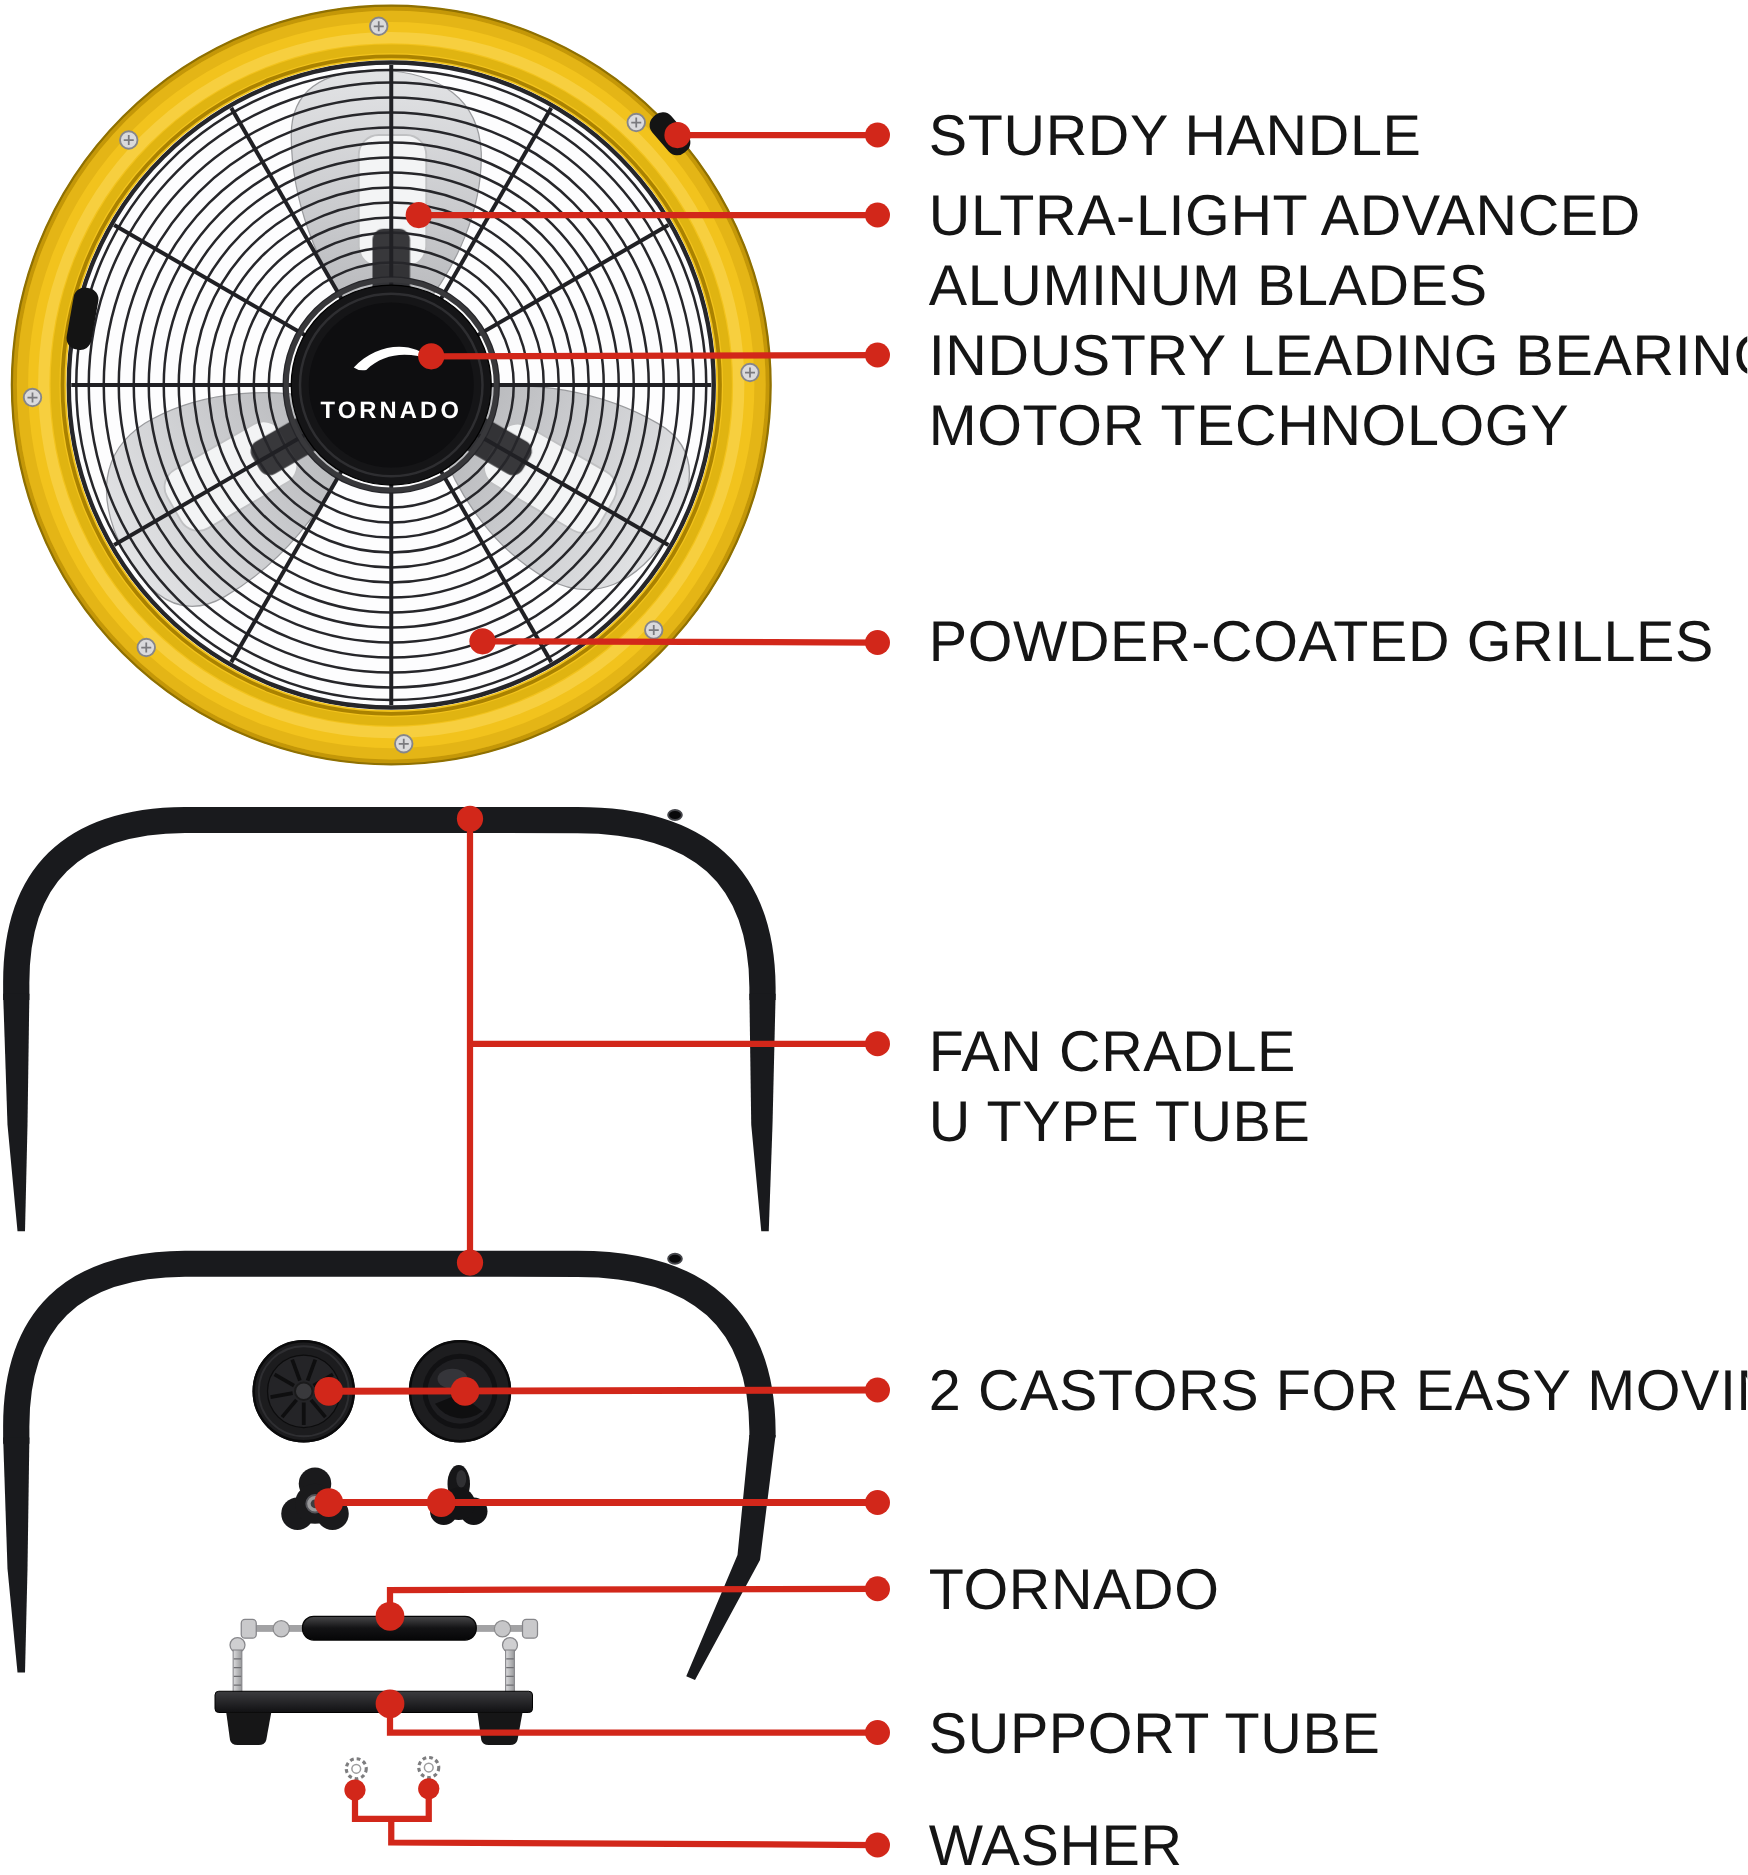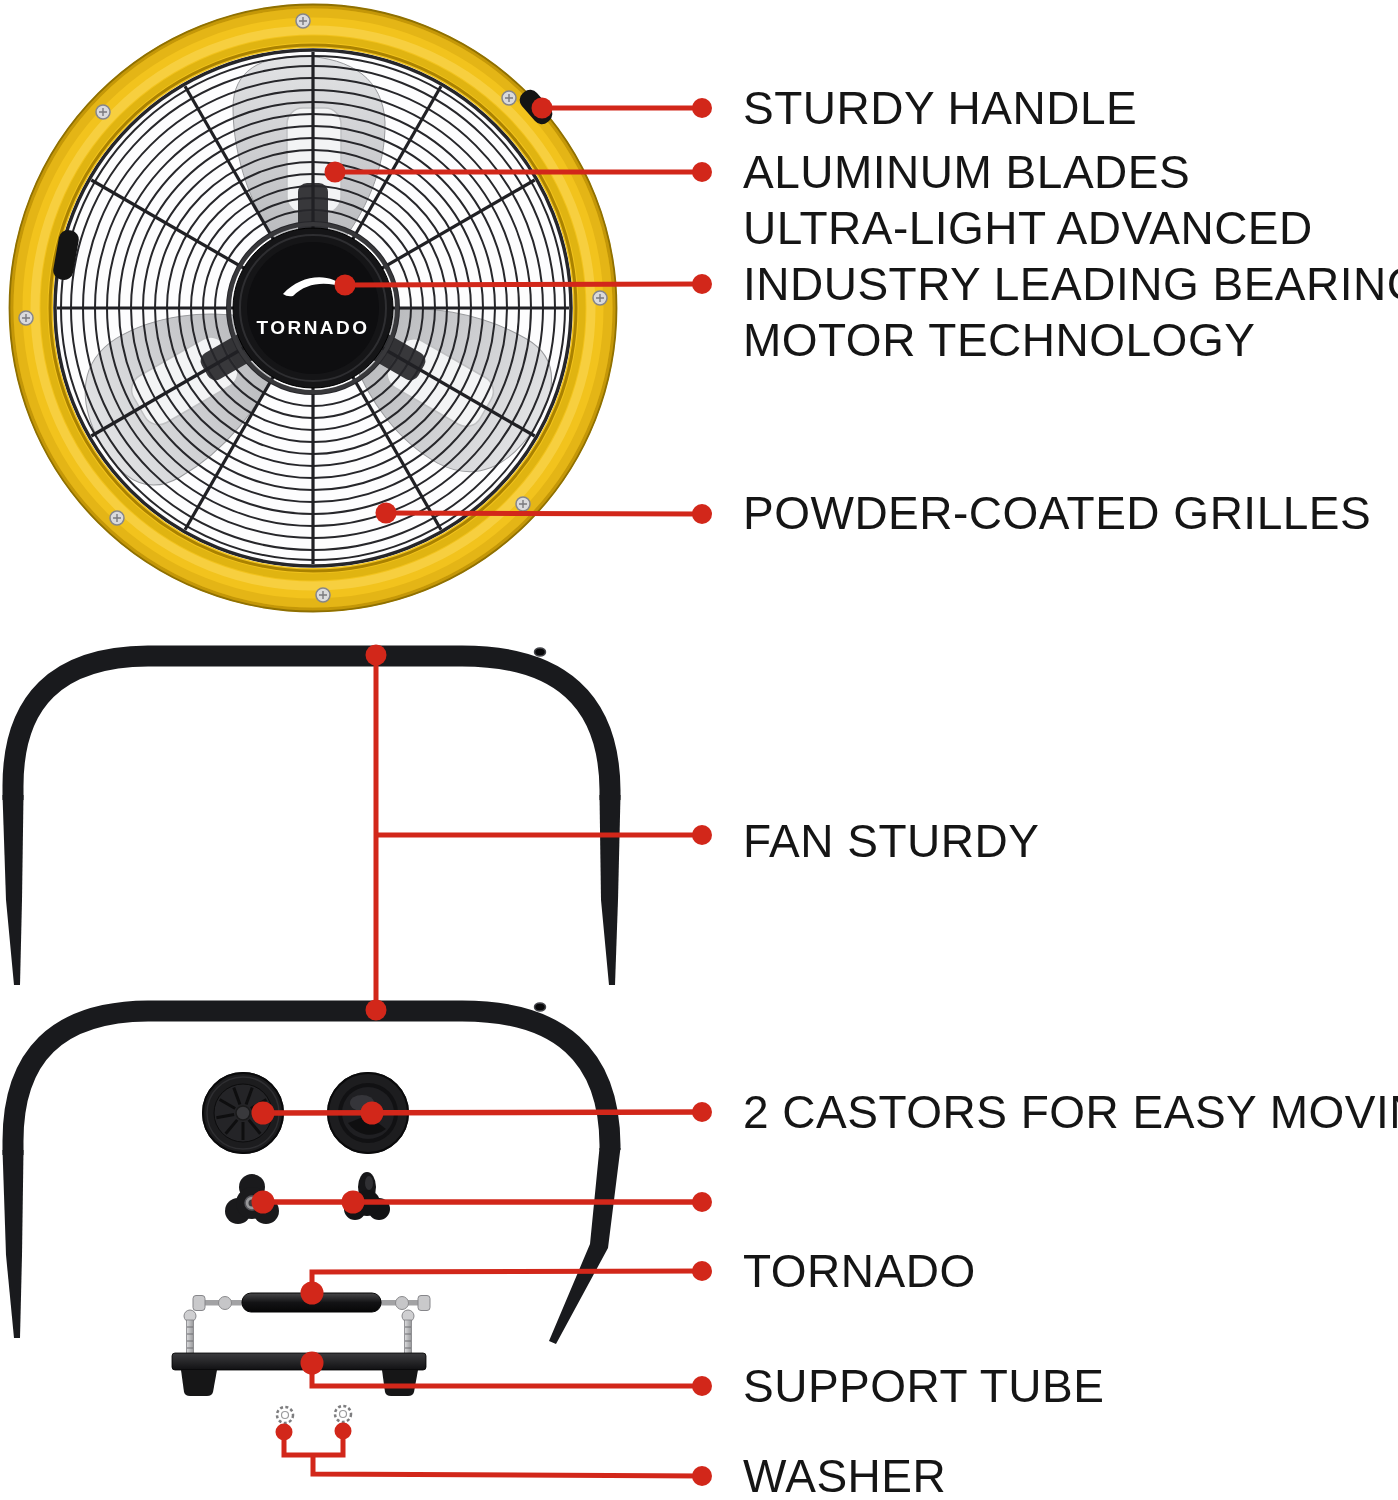"ALUMINUM BLADES" span { order: before "ULTRA-LIGHT ADVANCED" -> after "ULTRA-LIGHT ADVANCED" }
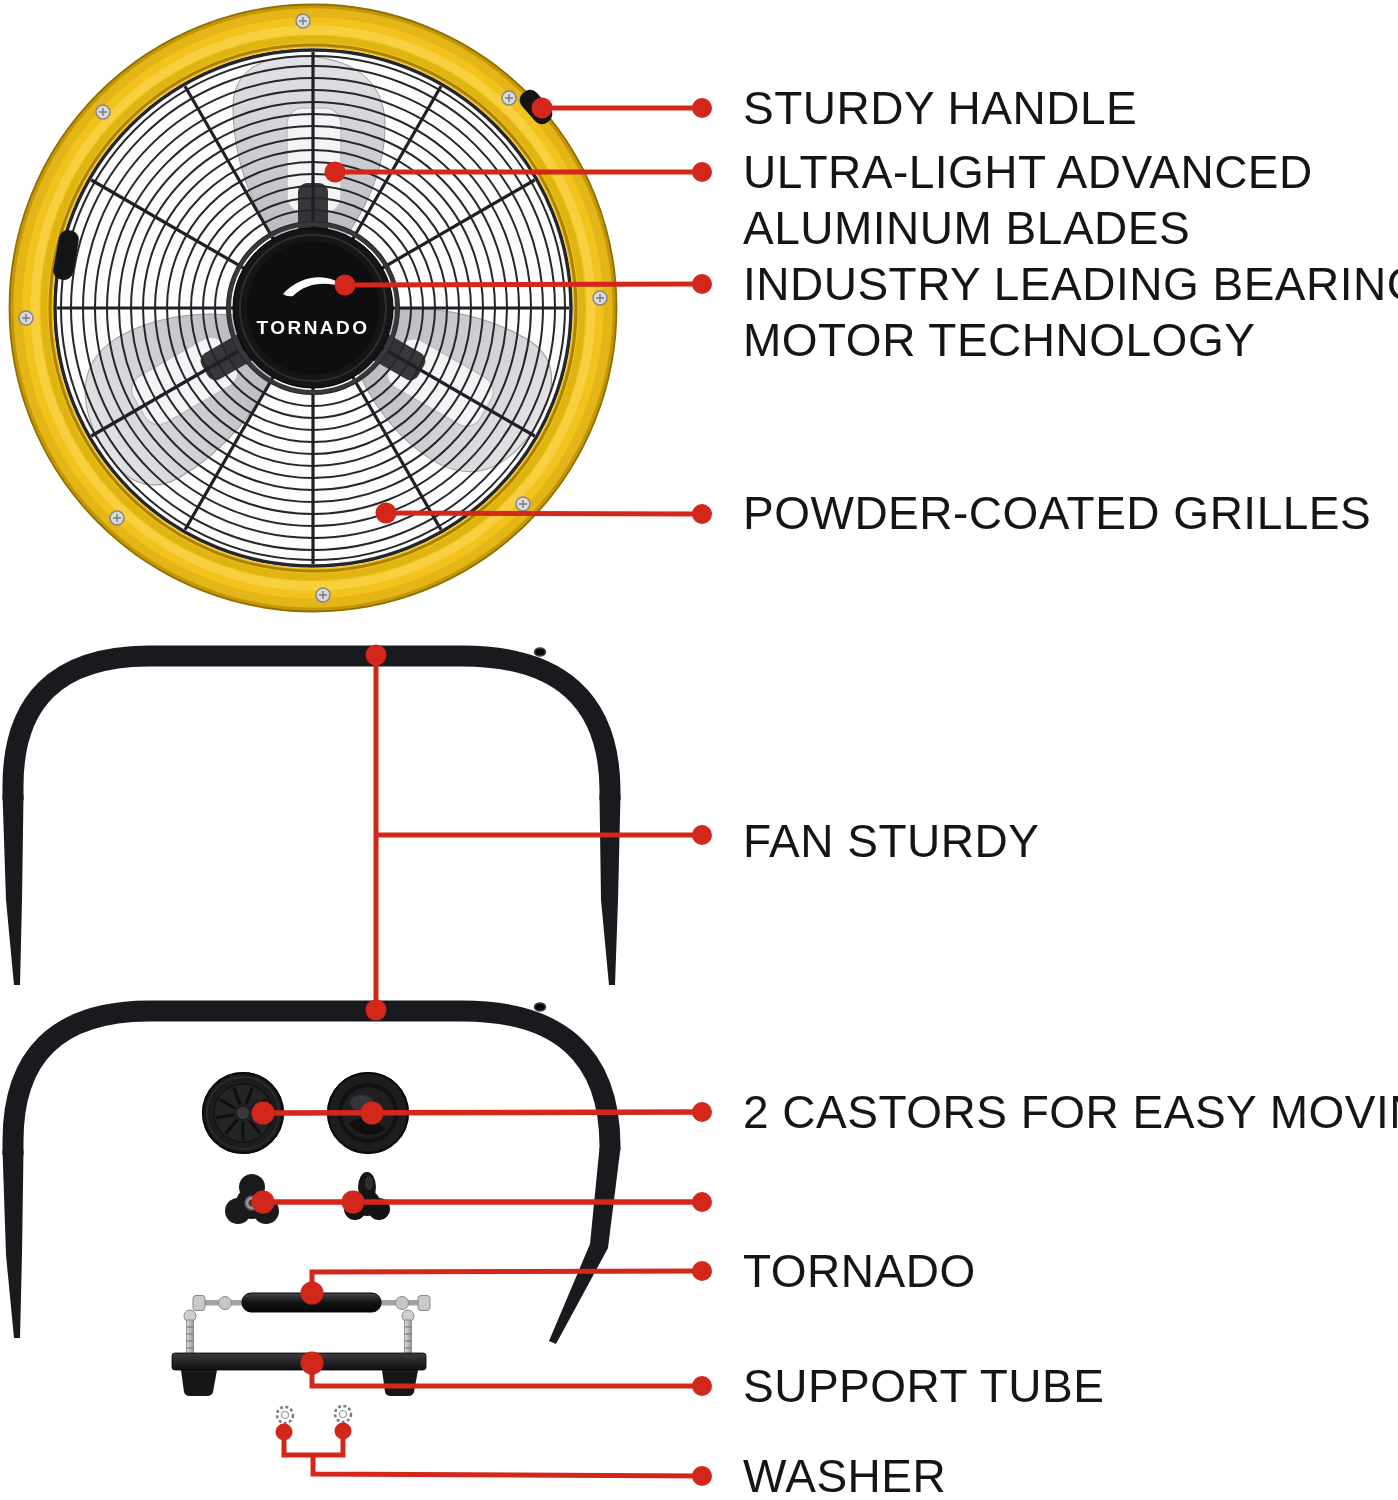"FAN STURDY" span { text: STURDY -> CRADLE }
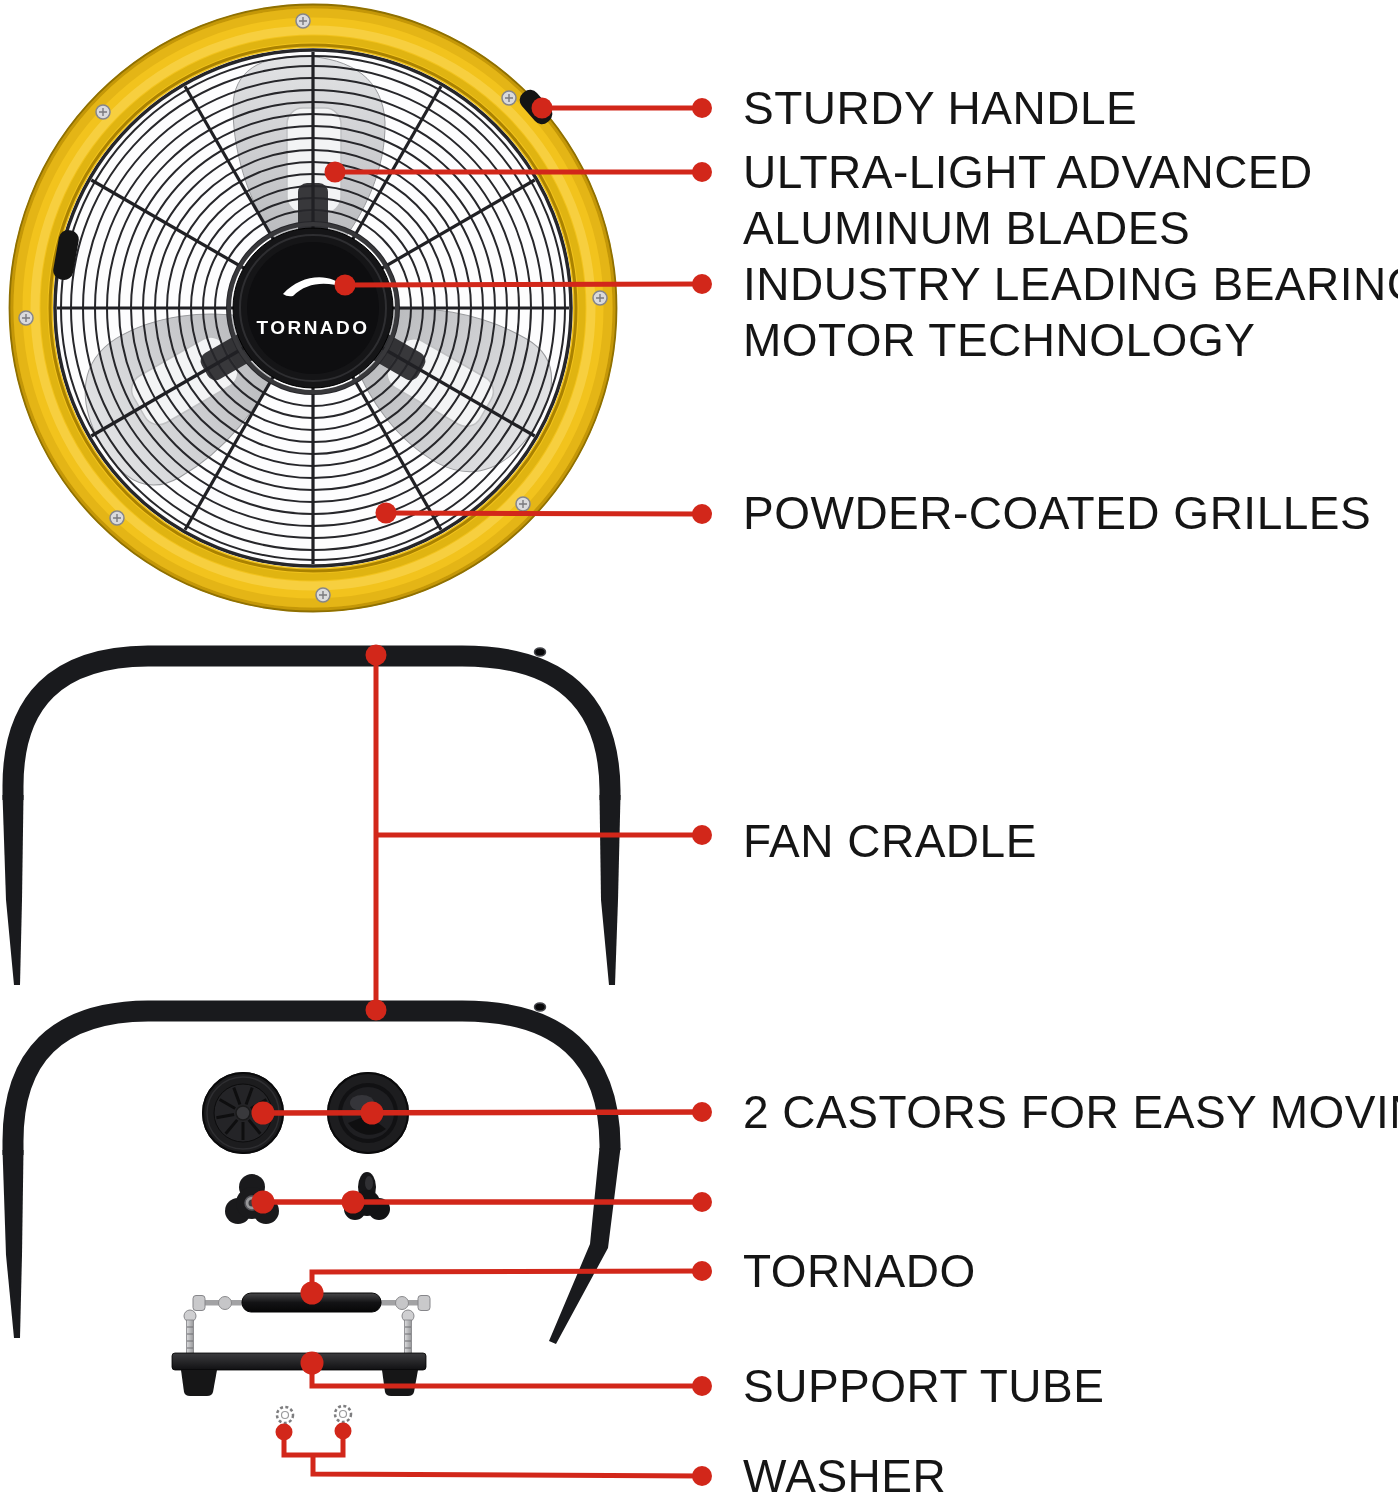"U TYPE TUBE" span { html: none -> <span>U TYPE TUBE</span> }
